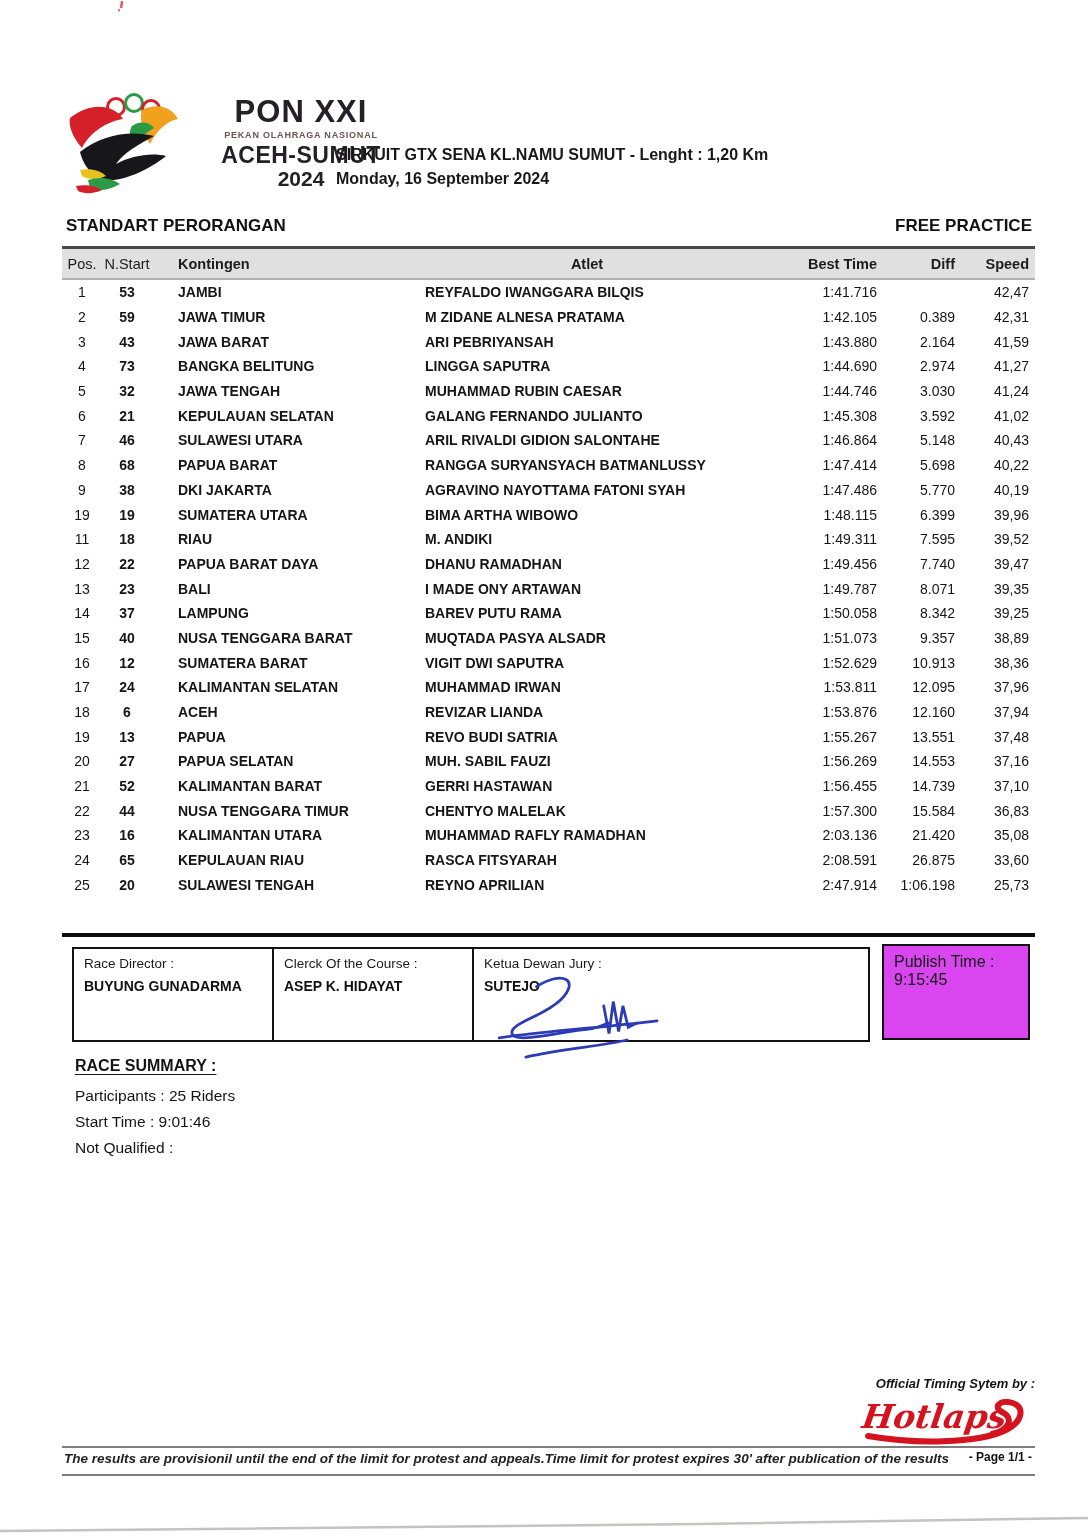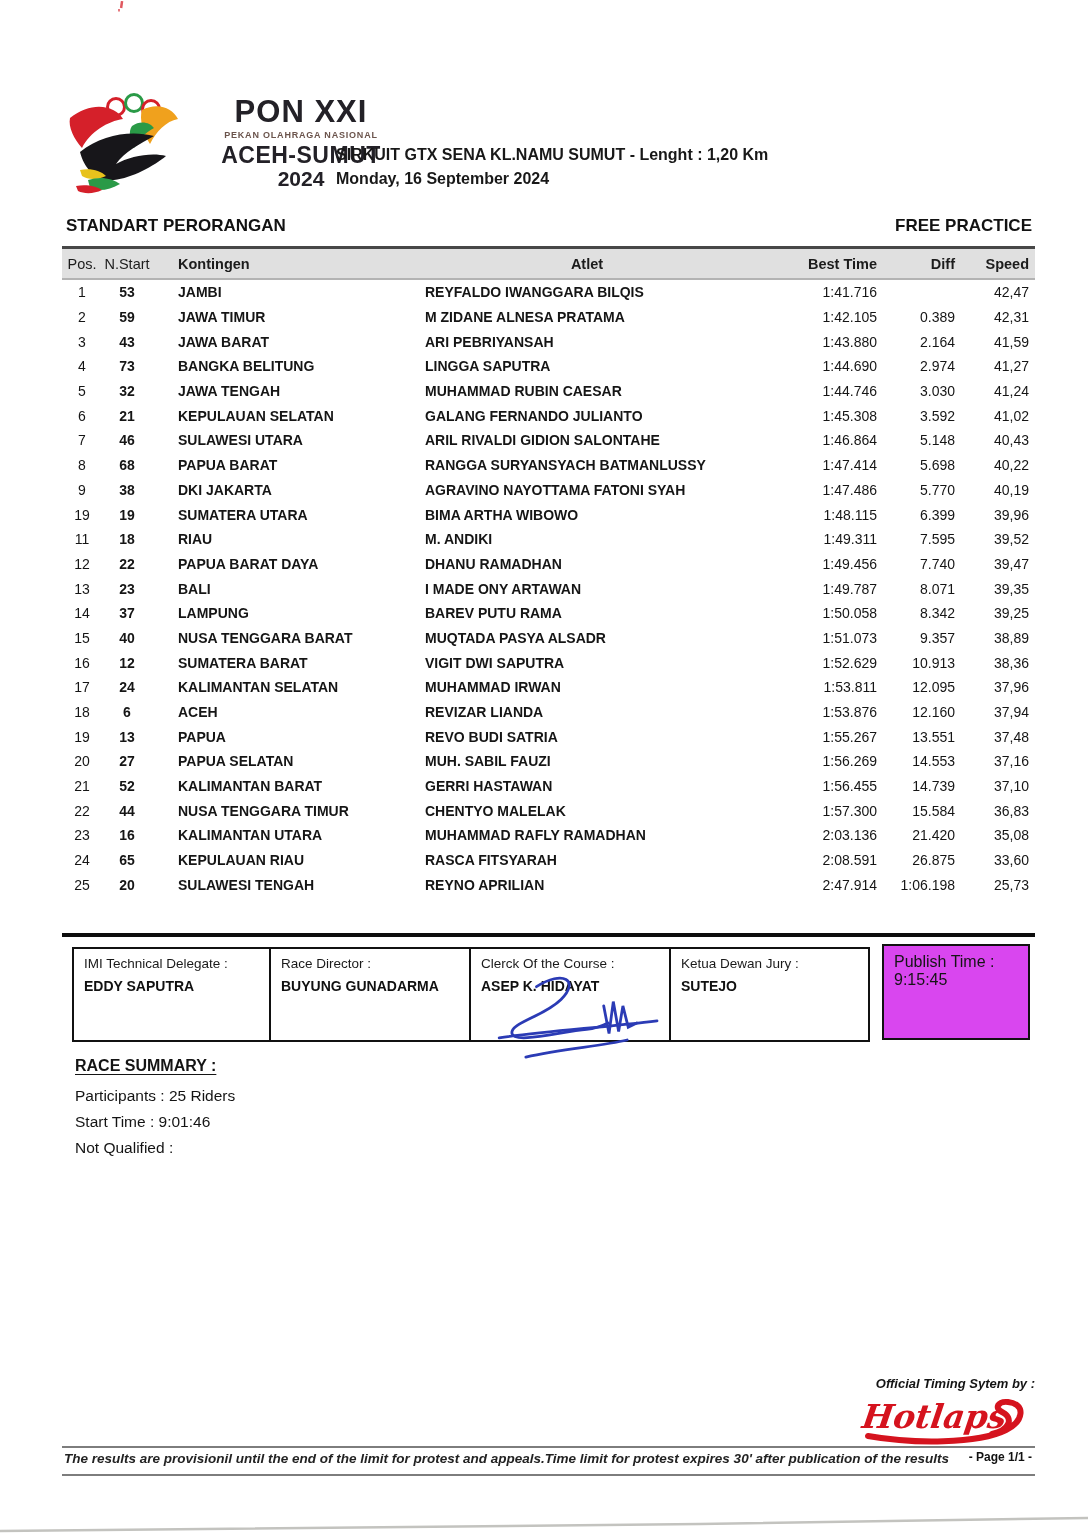"IMI Technical Delegate :" div.ocell { html: <div> <div>IMI Technical Delegate :</div> <div>EDDY SAPUTRA</div> </div> -> none }
